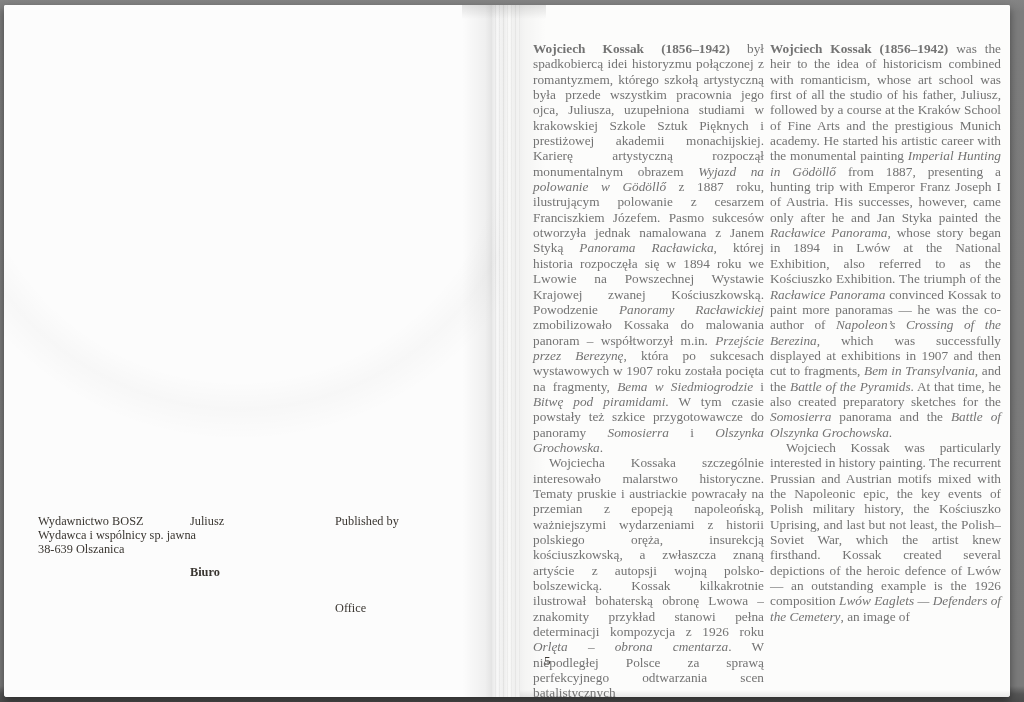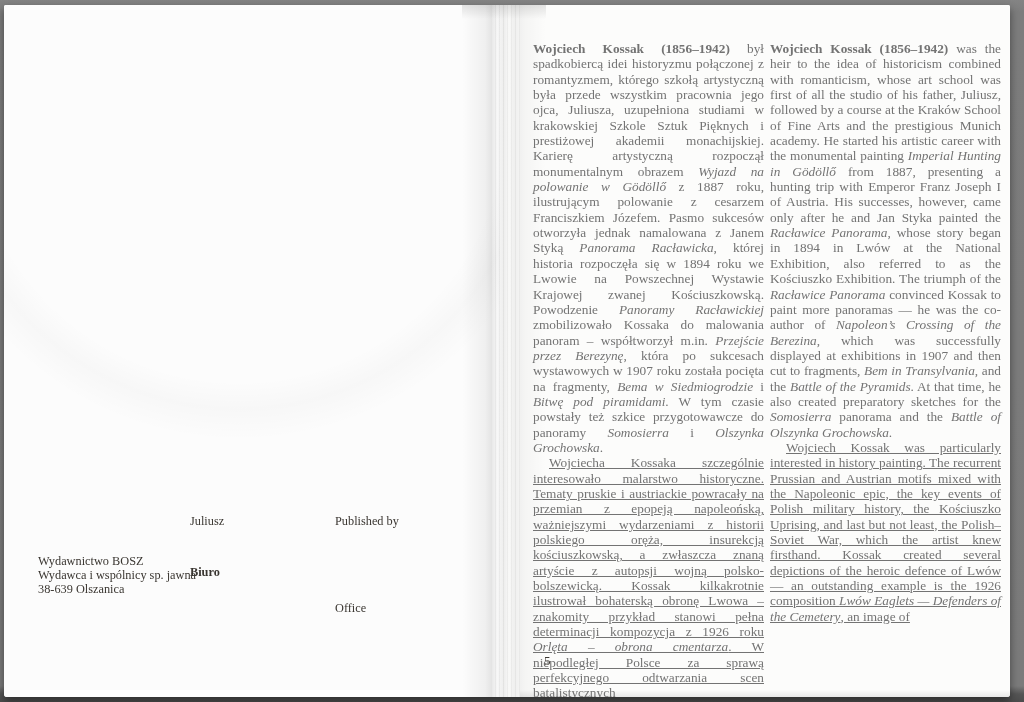"Wojciech Kossak was particularly" .col p.indent { text-decoration: underline -> none }
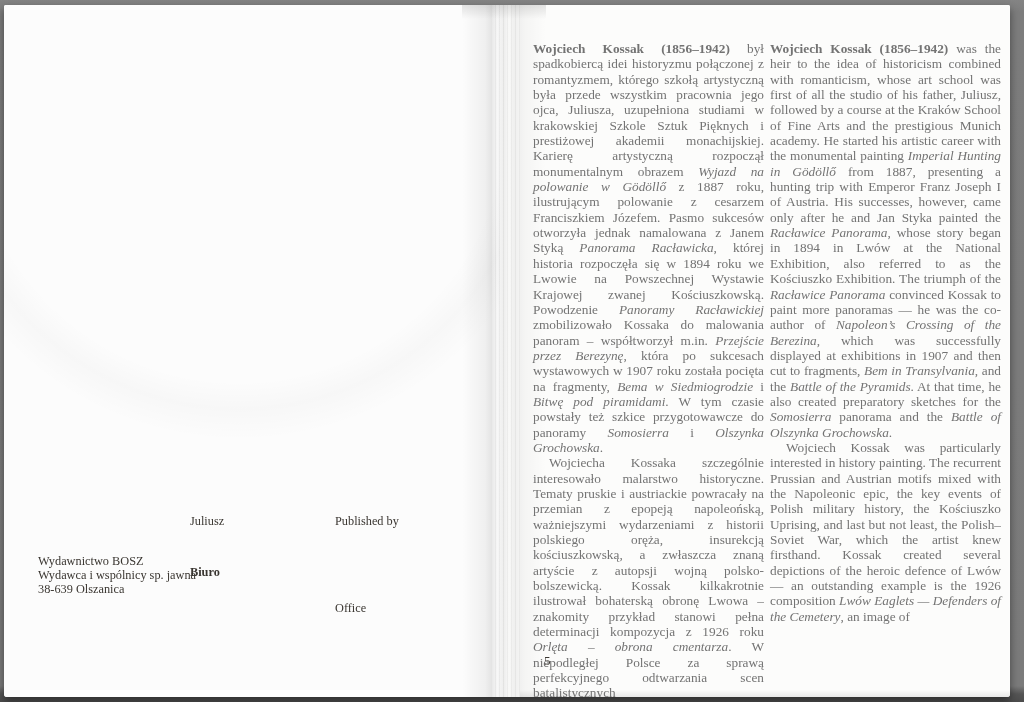"Wydawnictwo BOSZ" .pub-address { margin-top: 40px -> none }
